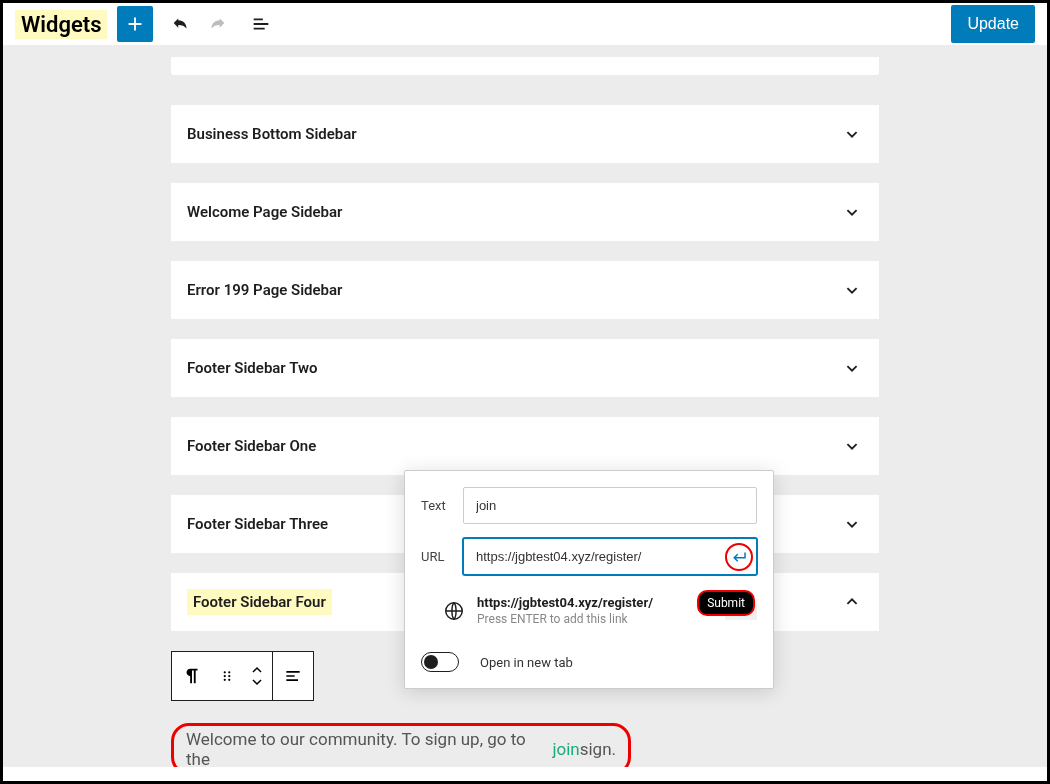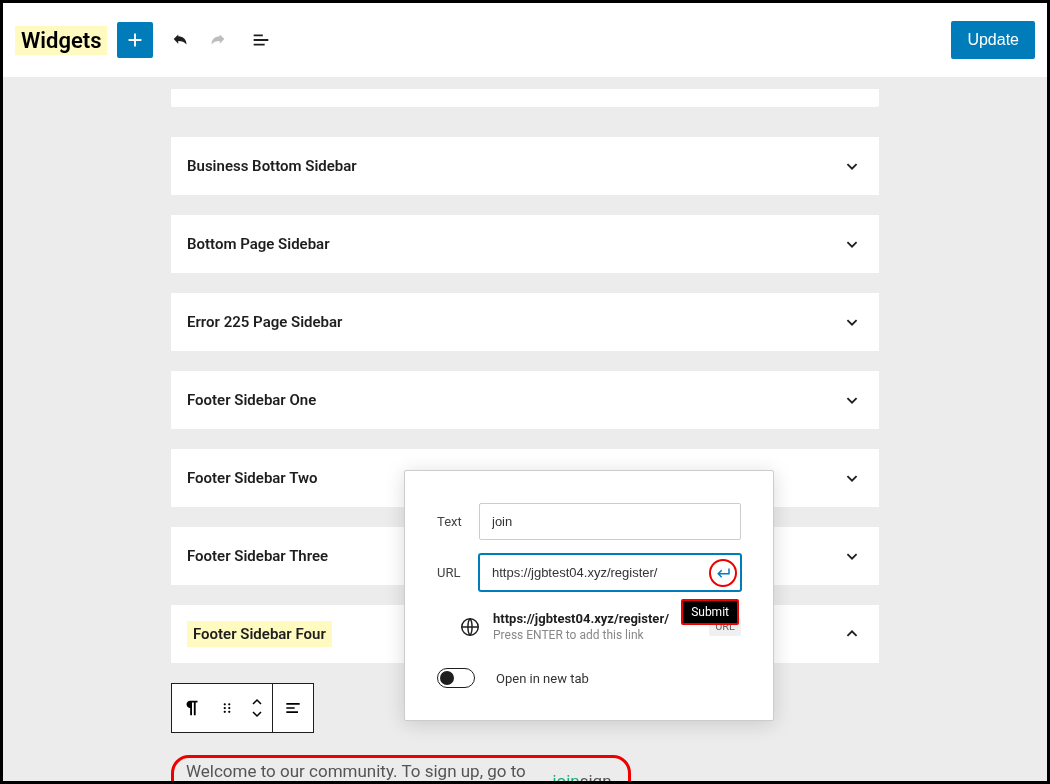"Widgets" .header { height: 74px -> 42px }
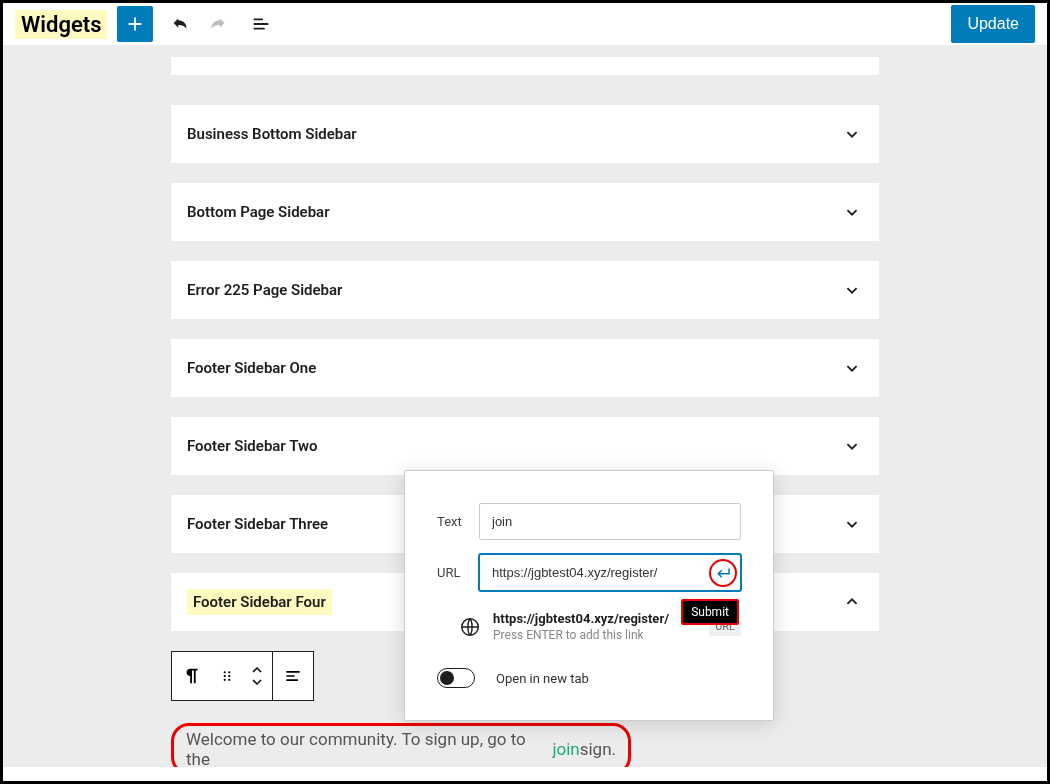"Bottom Page Sidebar" span.label { text: Bottom -> Welcome }
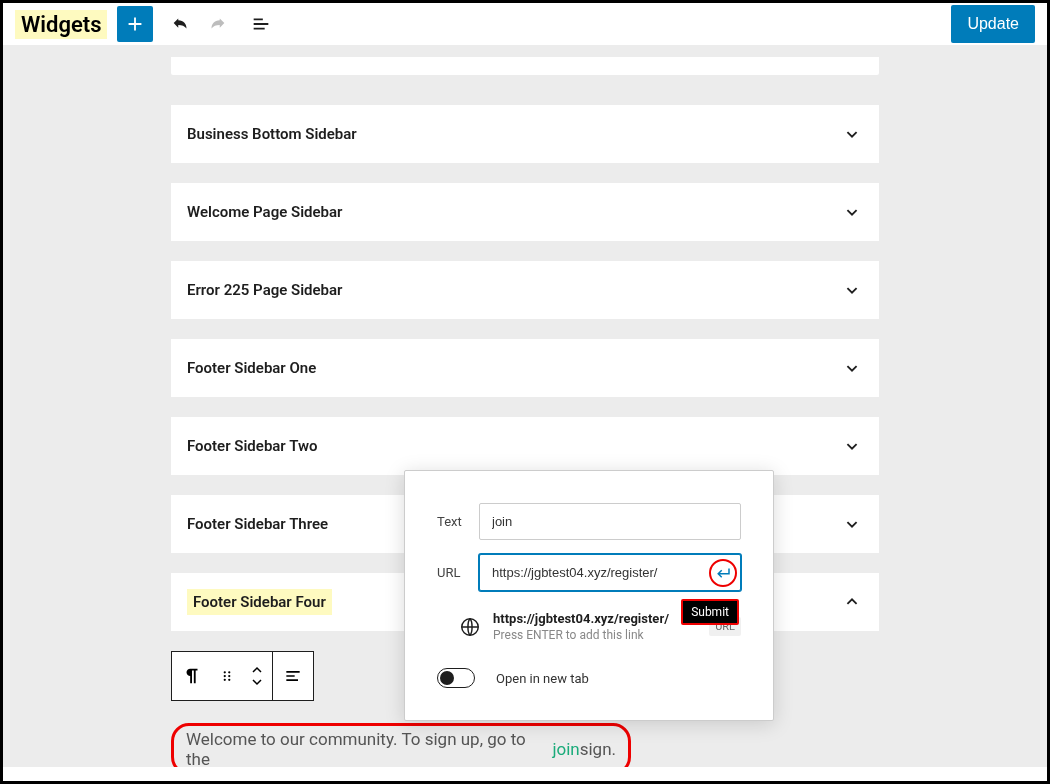"Error 225 Page Sidebar" span.label { text: 225 -> 199 }
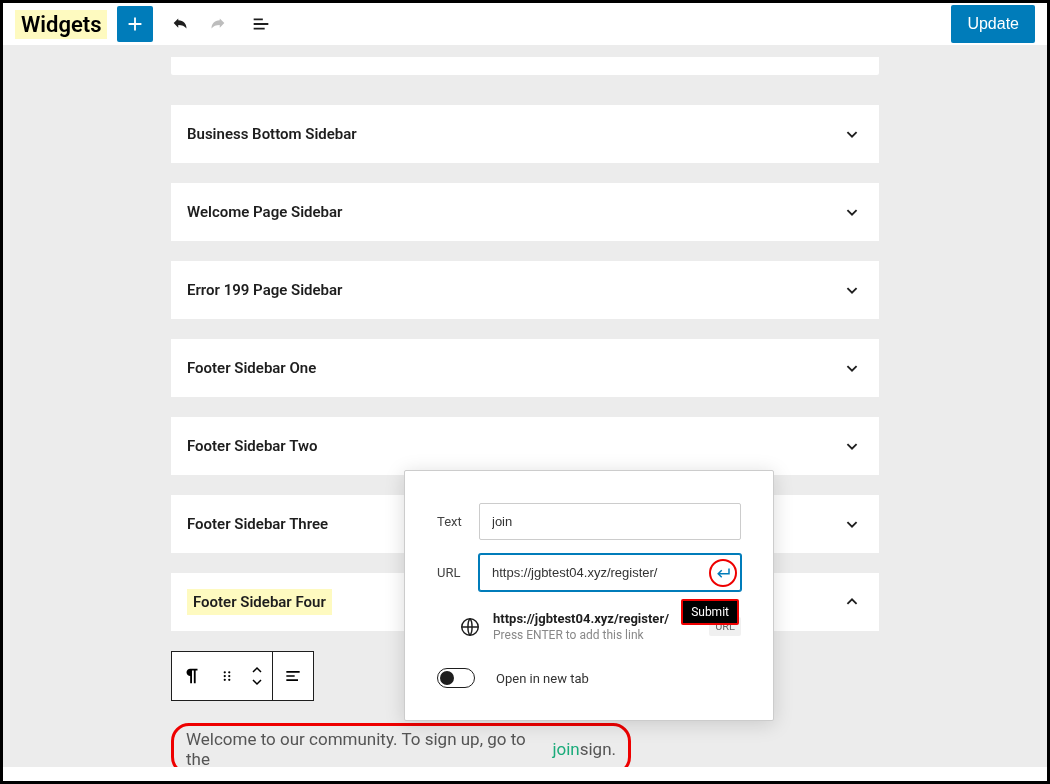"Footer Sidebar One" div.area-row { order: before "Footer Sidebar Two" -> after "Footer Sidebar Two" }
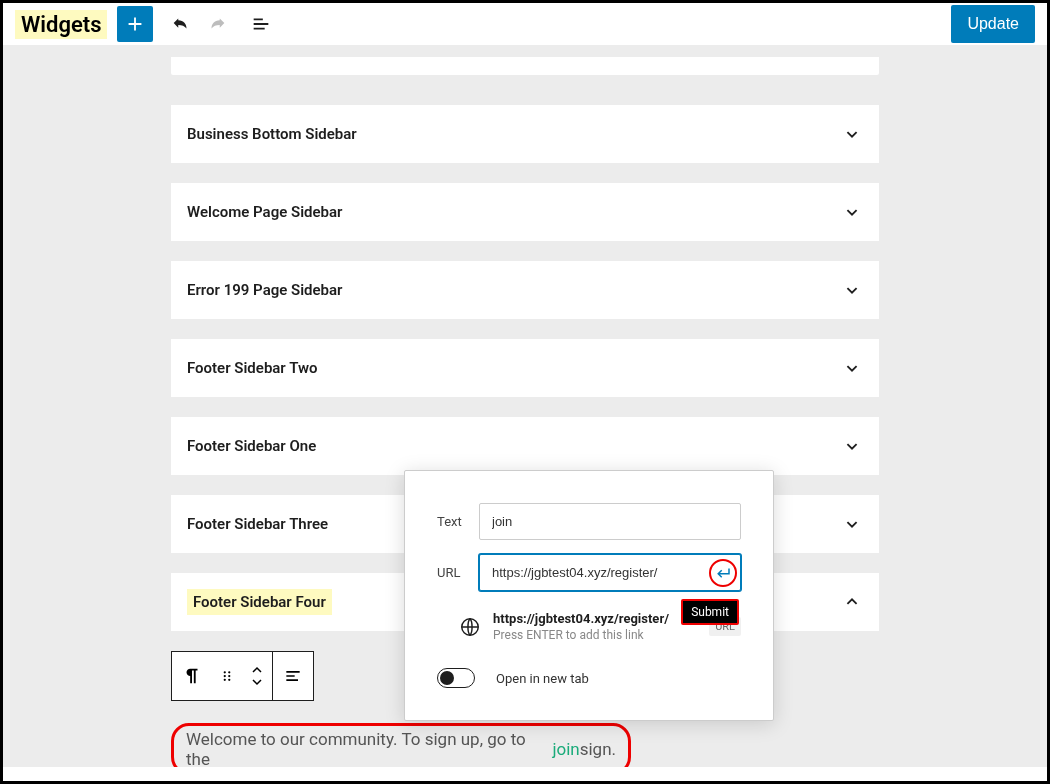"Text" .popover { padding: 32px -> 16px }
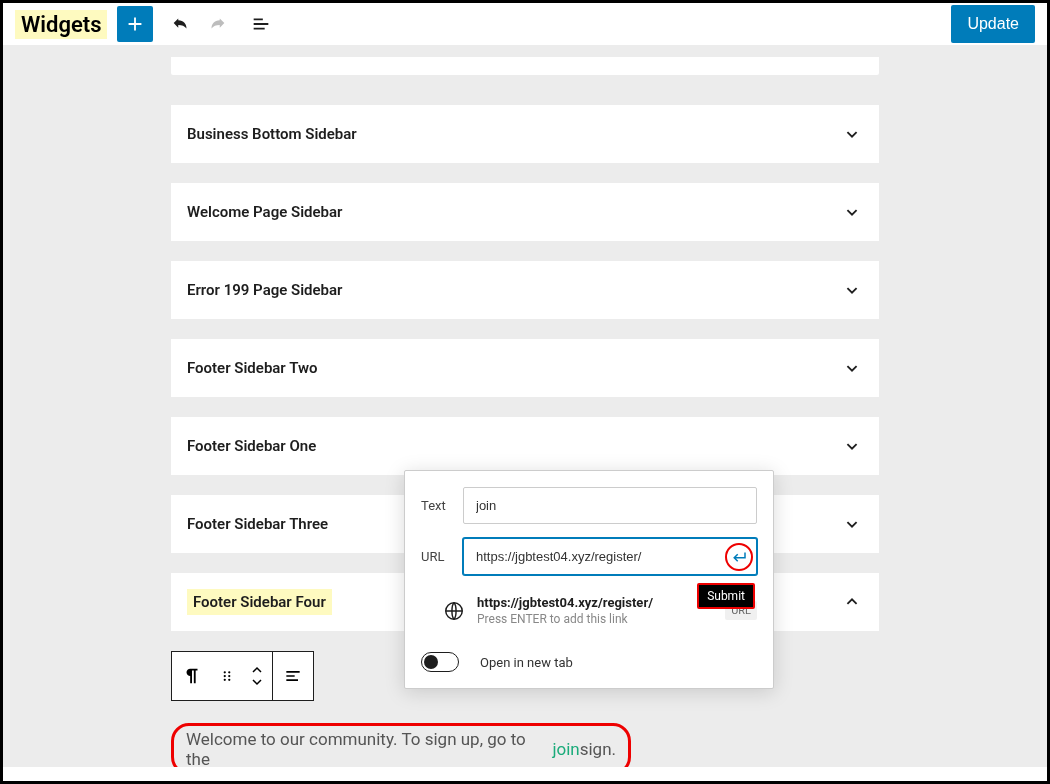"Submit" .submit-tooltip { border-radius: 2px -> 10px; top: 45px -> 52px }
